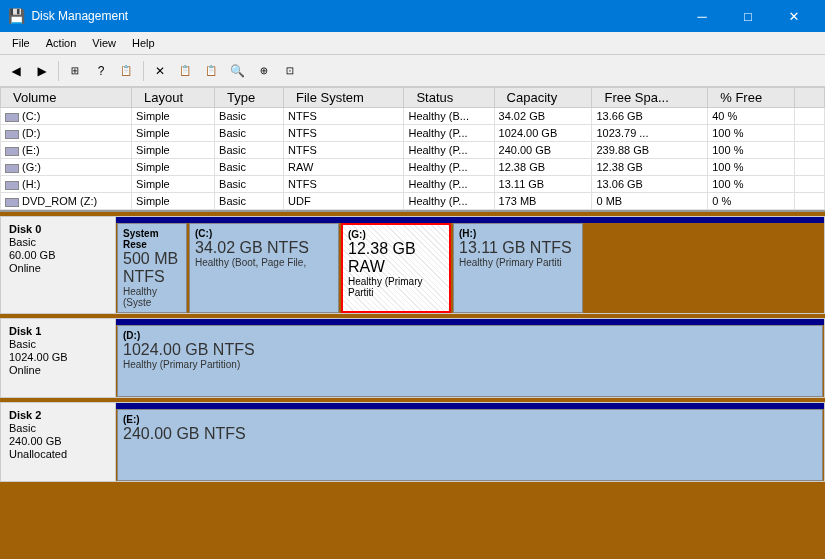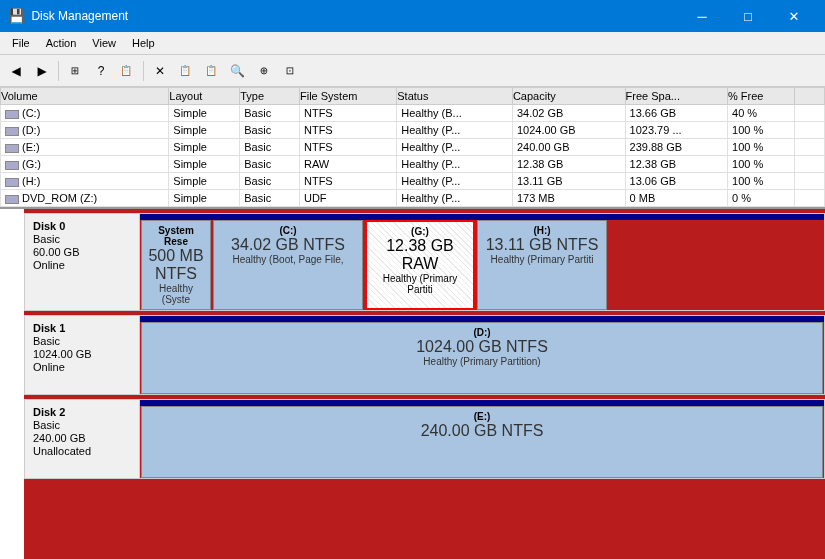"Volume" th { font-size: 11px -> 13px; padding: 2px 0 -> 2px 12px }
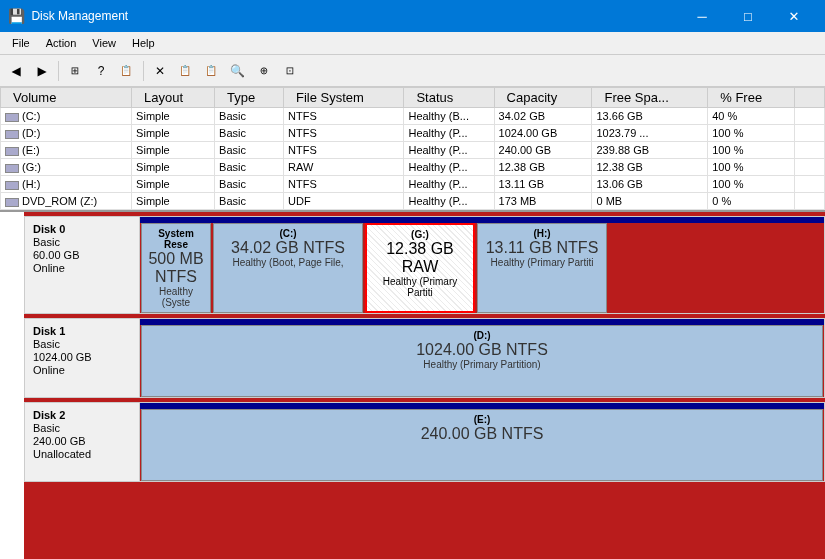"Disk 0" .disk-section { background: #b91c1c -> #a16207; margin-left: 24px -> none }
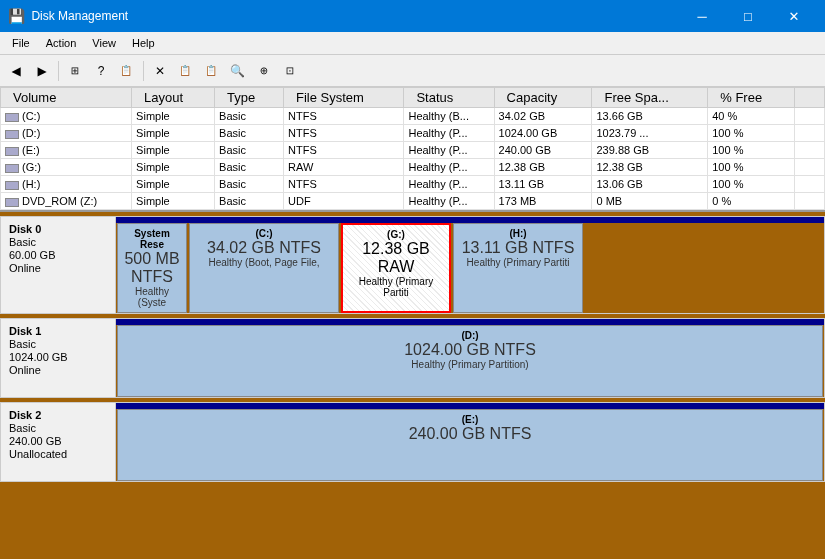"System Rese" .disk-bar-area { text-align: center -> none }
